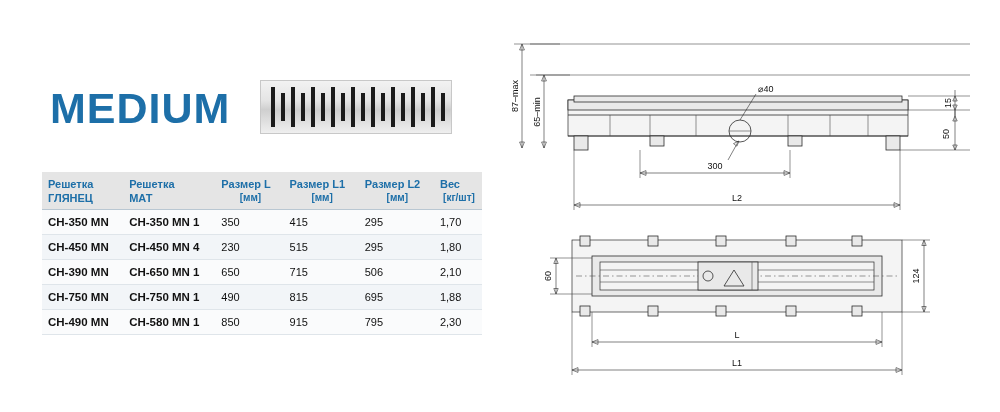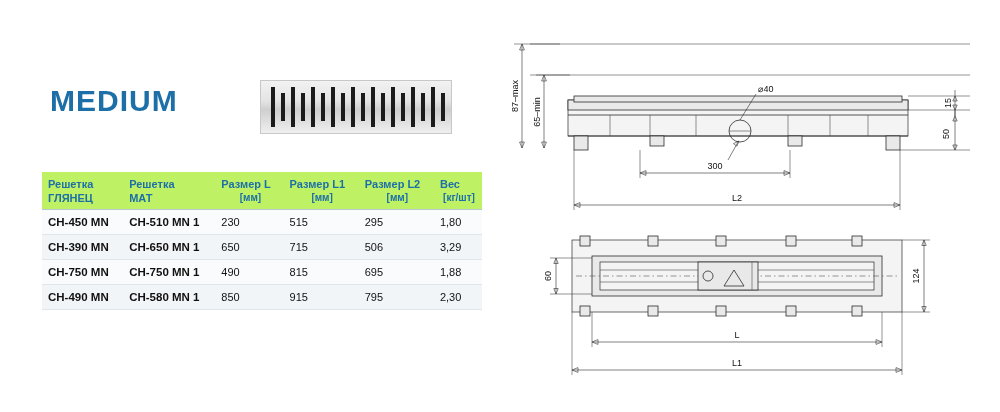"MEDIUM" #brand-title { font-size: 30px -> 43px }
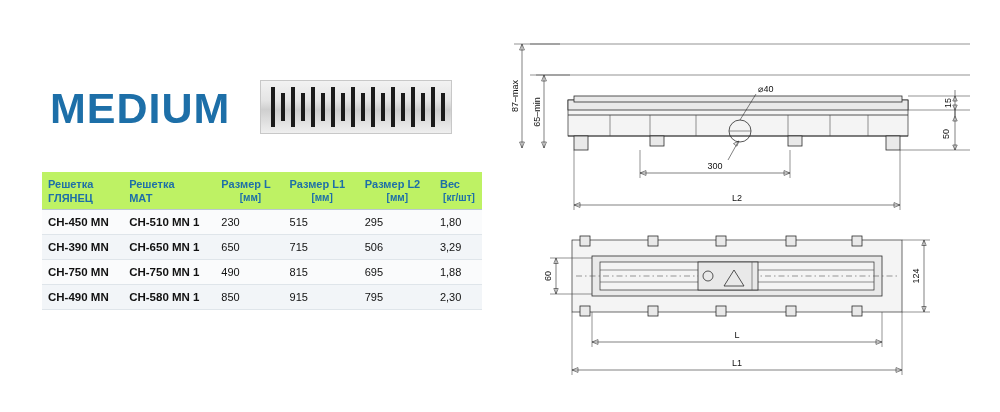"Решетка" #spec-table thead tr { background: #bef264 -> #e5e5e5 }
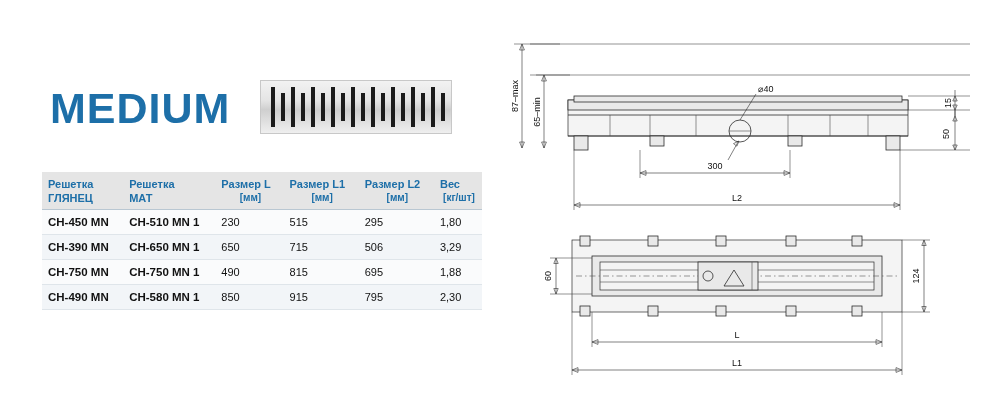"CH-350 MN" tr { html: none -> <tr> <td>CH-350 MN</td> <td>CH-350 MN 1</td> <td>350</td> <td>415</td> <td>295</td> <td>1,70</td> </tr> }
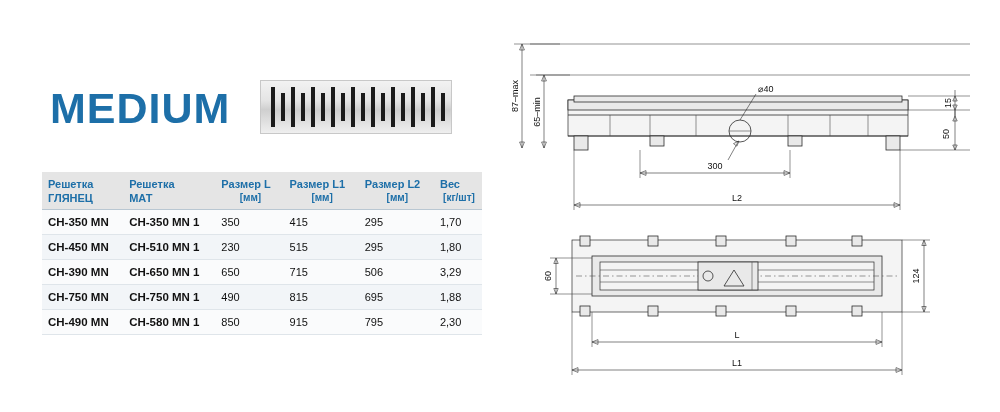"CH-510 MN 1" td.model { text: CH-510 MN 1 -> CH-450 MN 4 }
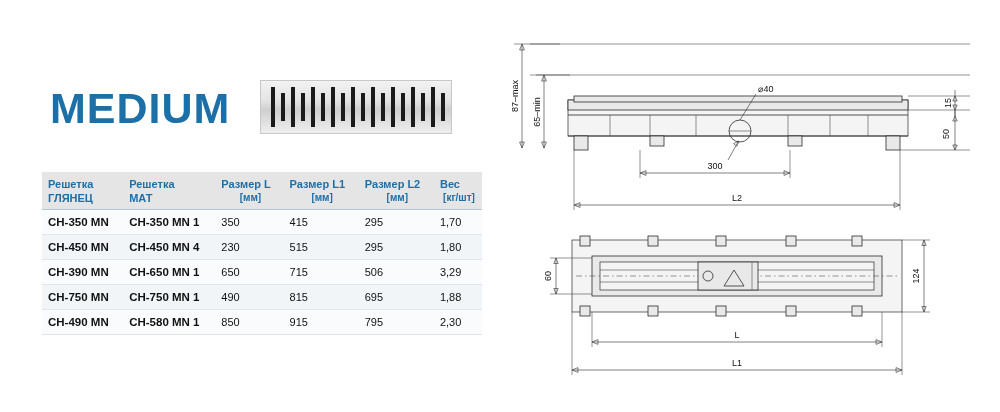"3,29" td { text: 3,29 -> 2,10 }
